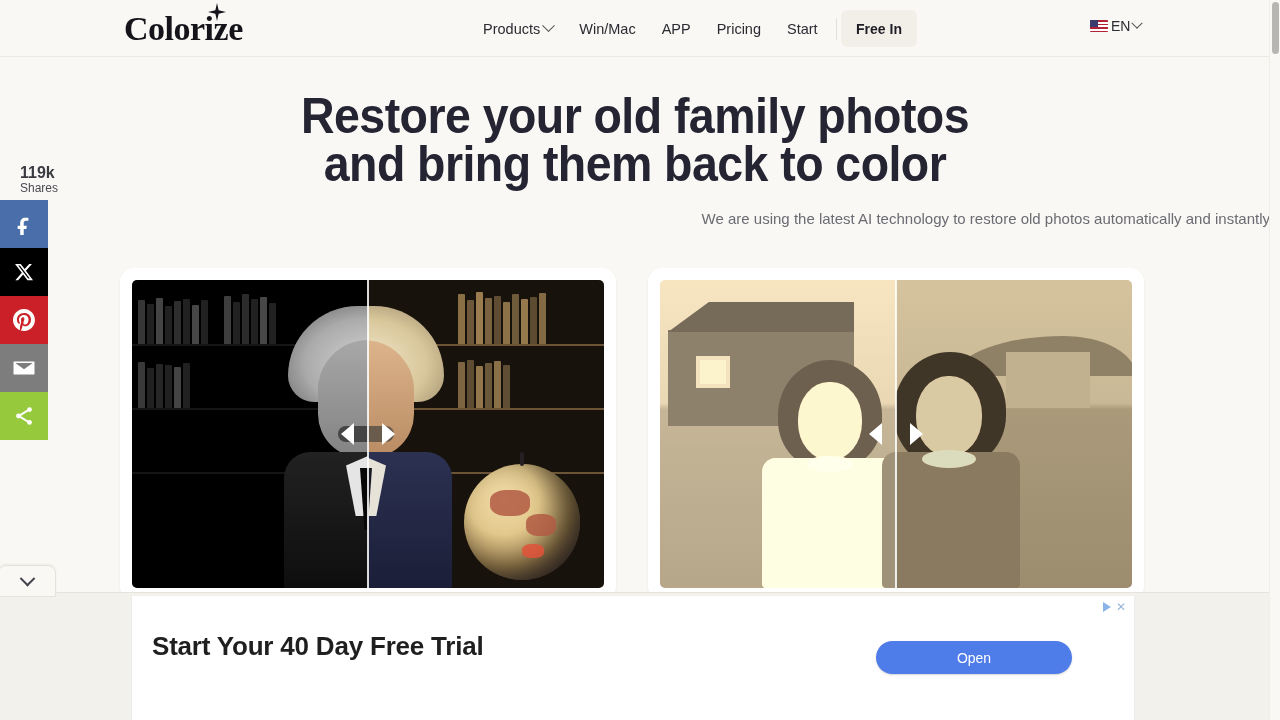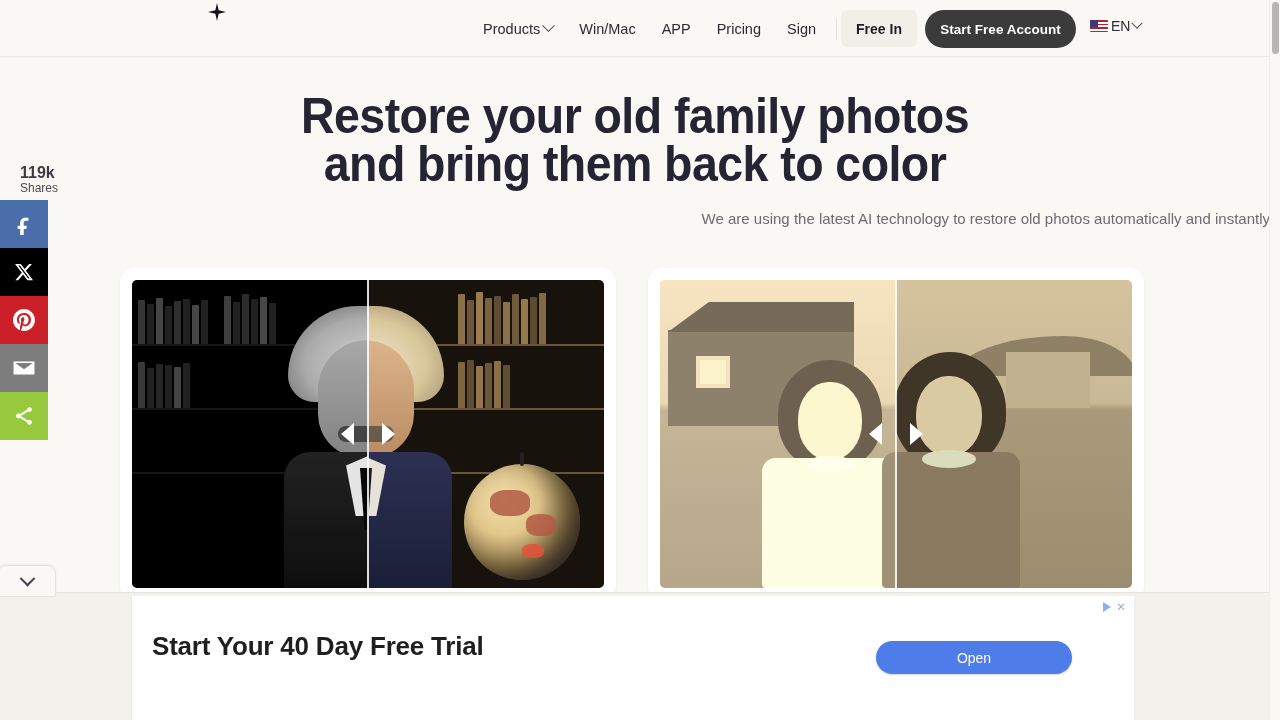"Colorize" span { html: none -> <span>Colorize</span> }
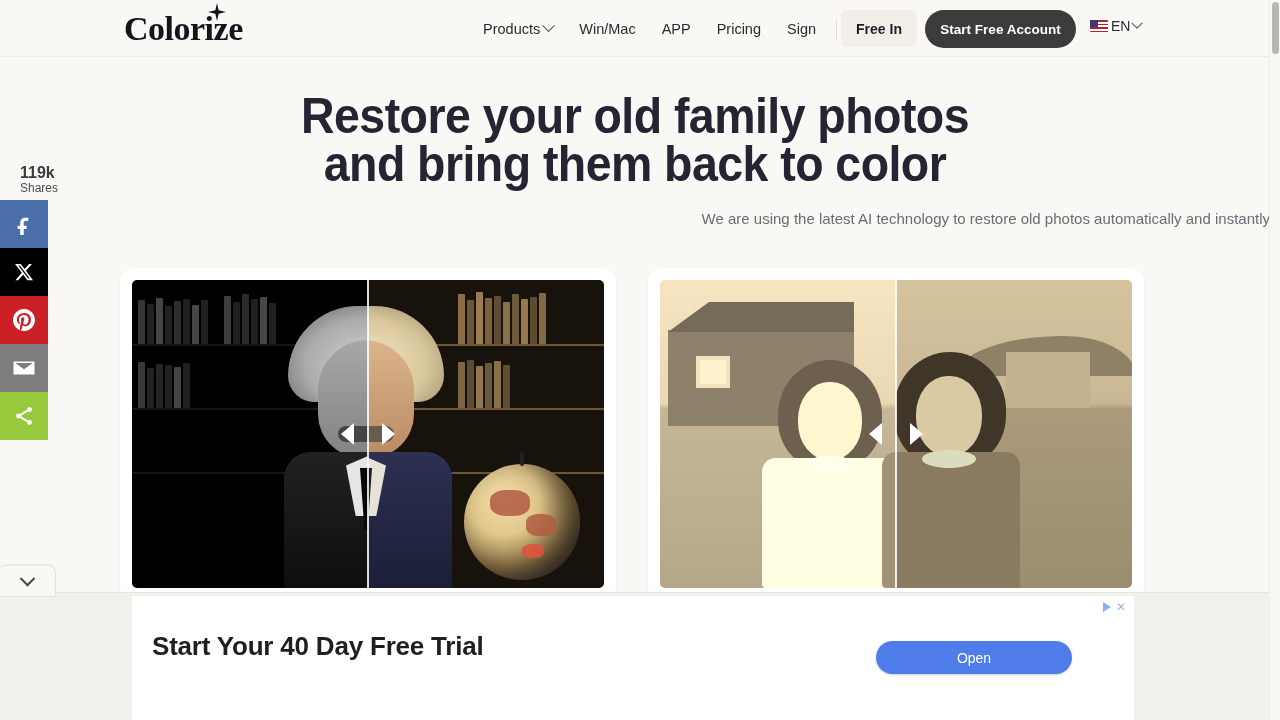"Sign" span { text: Sign -> Start }
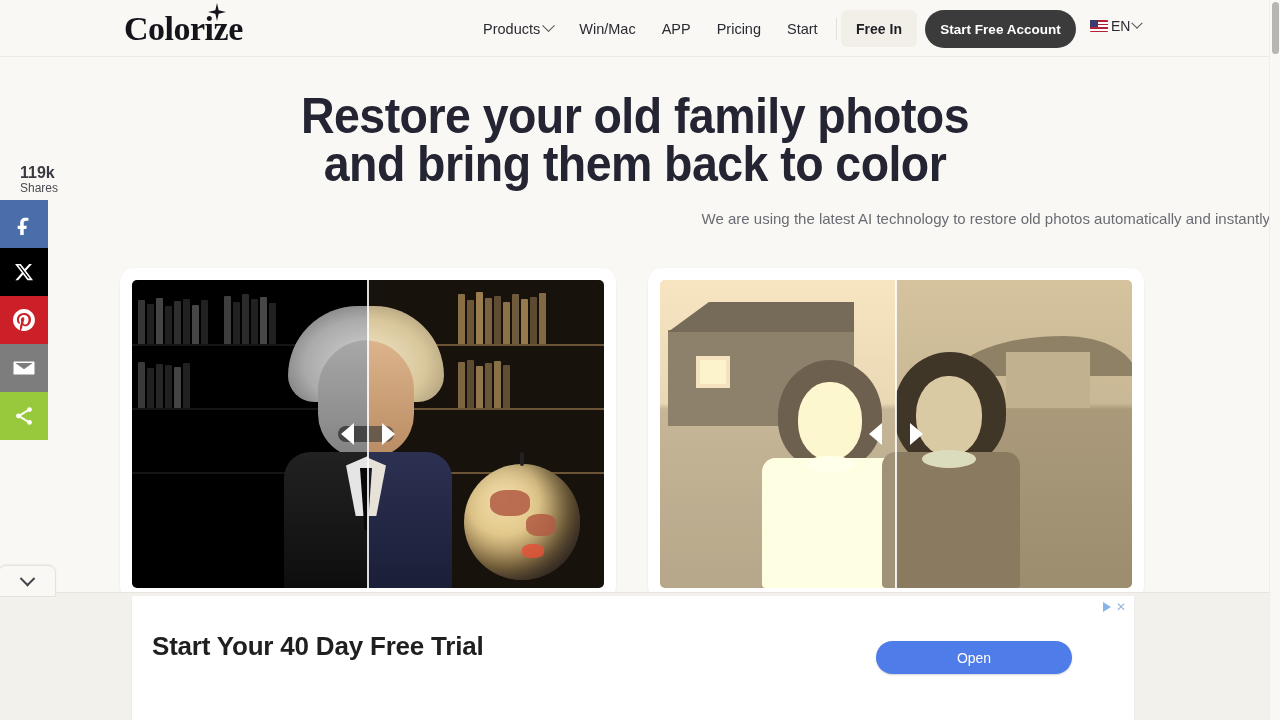"Start Free Account" button.start-free { html: <button>Start Free Account</button> -> none }
